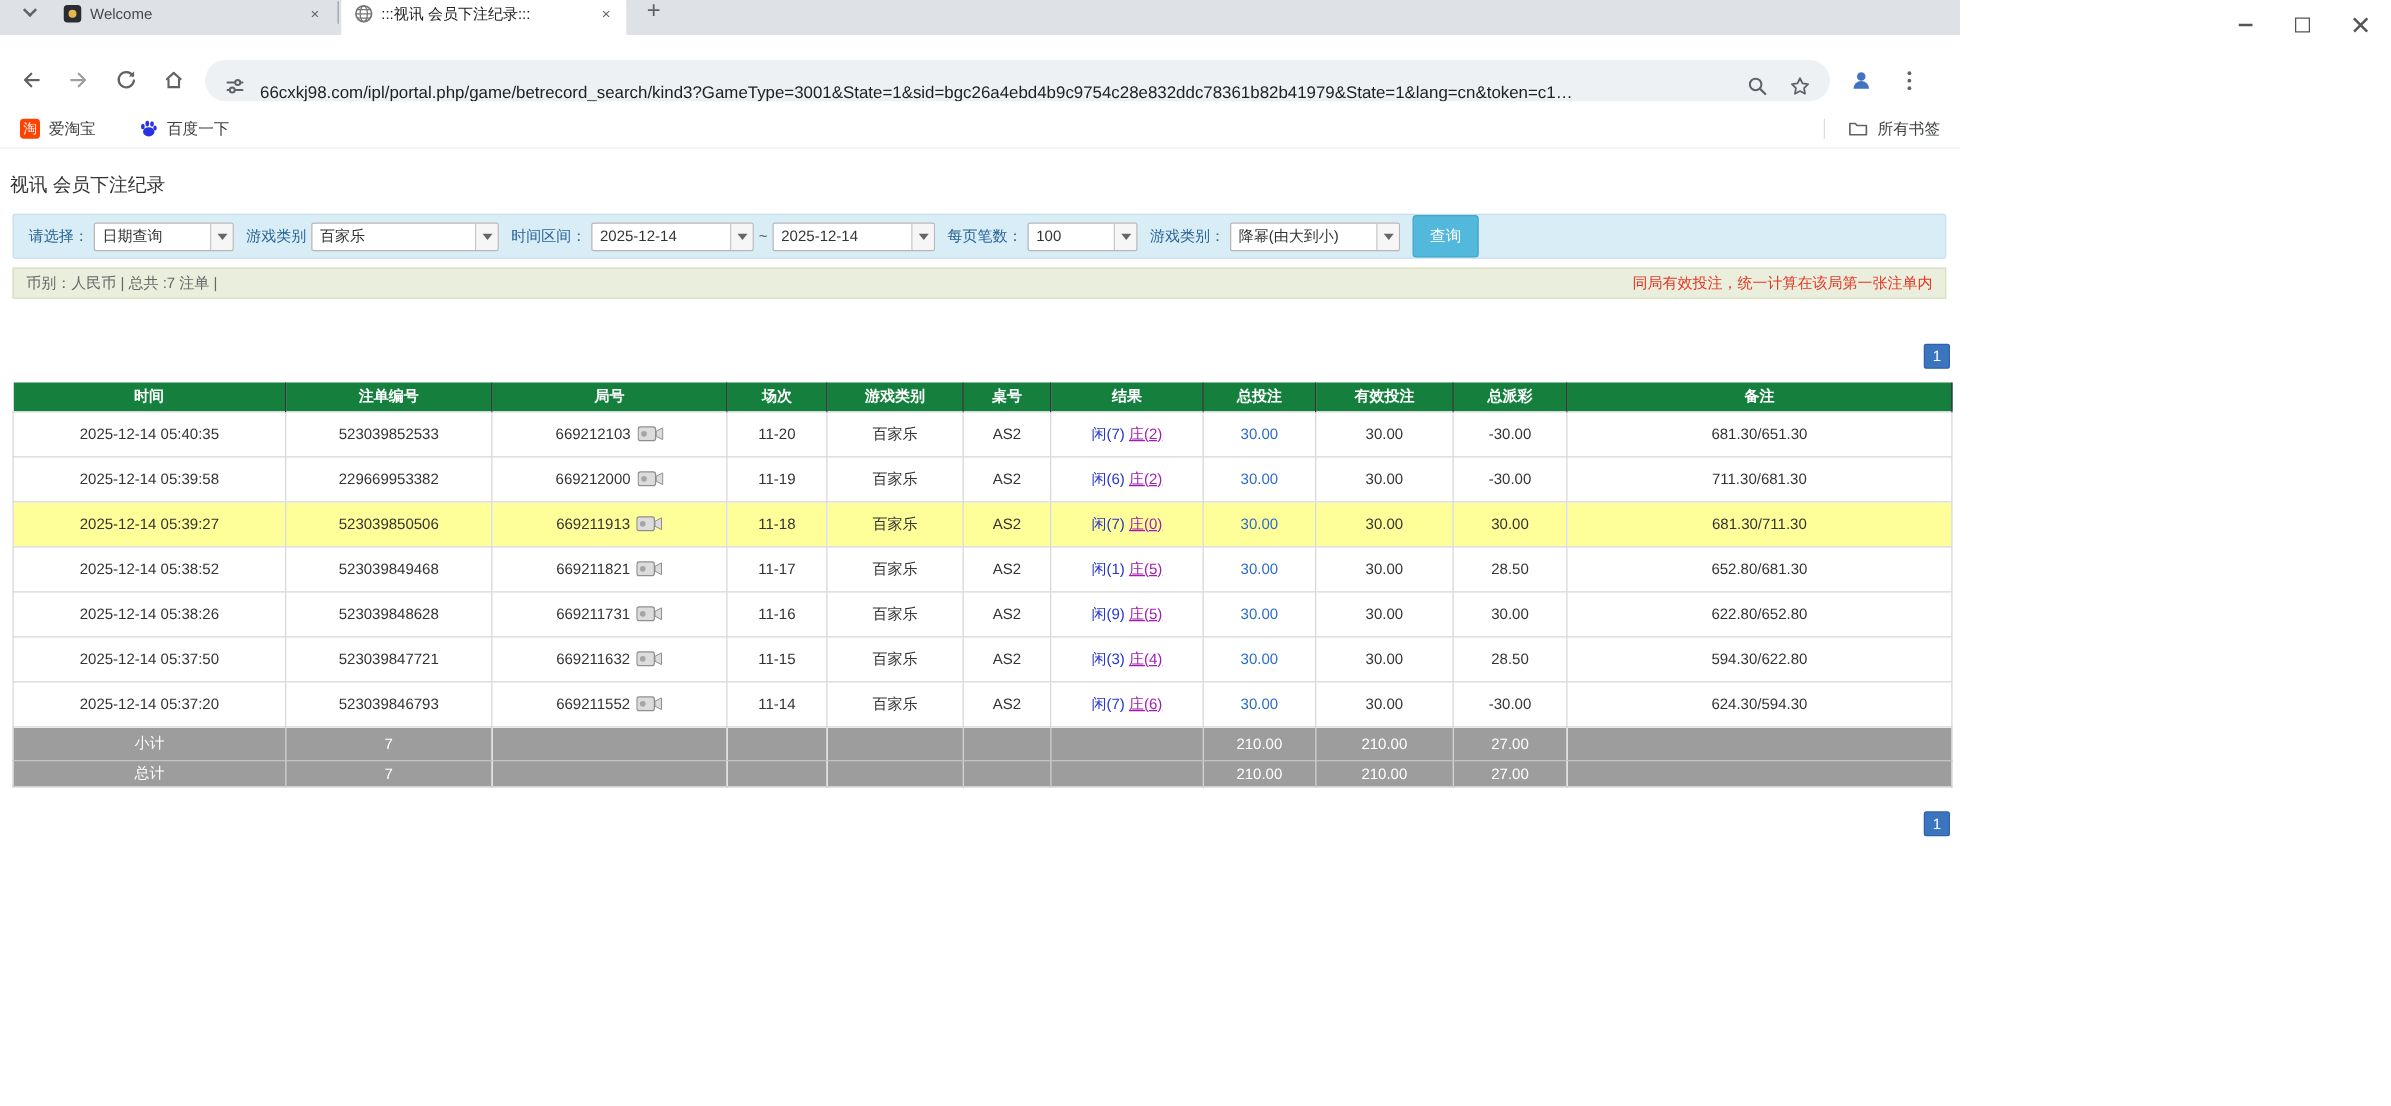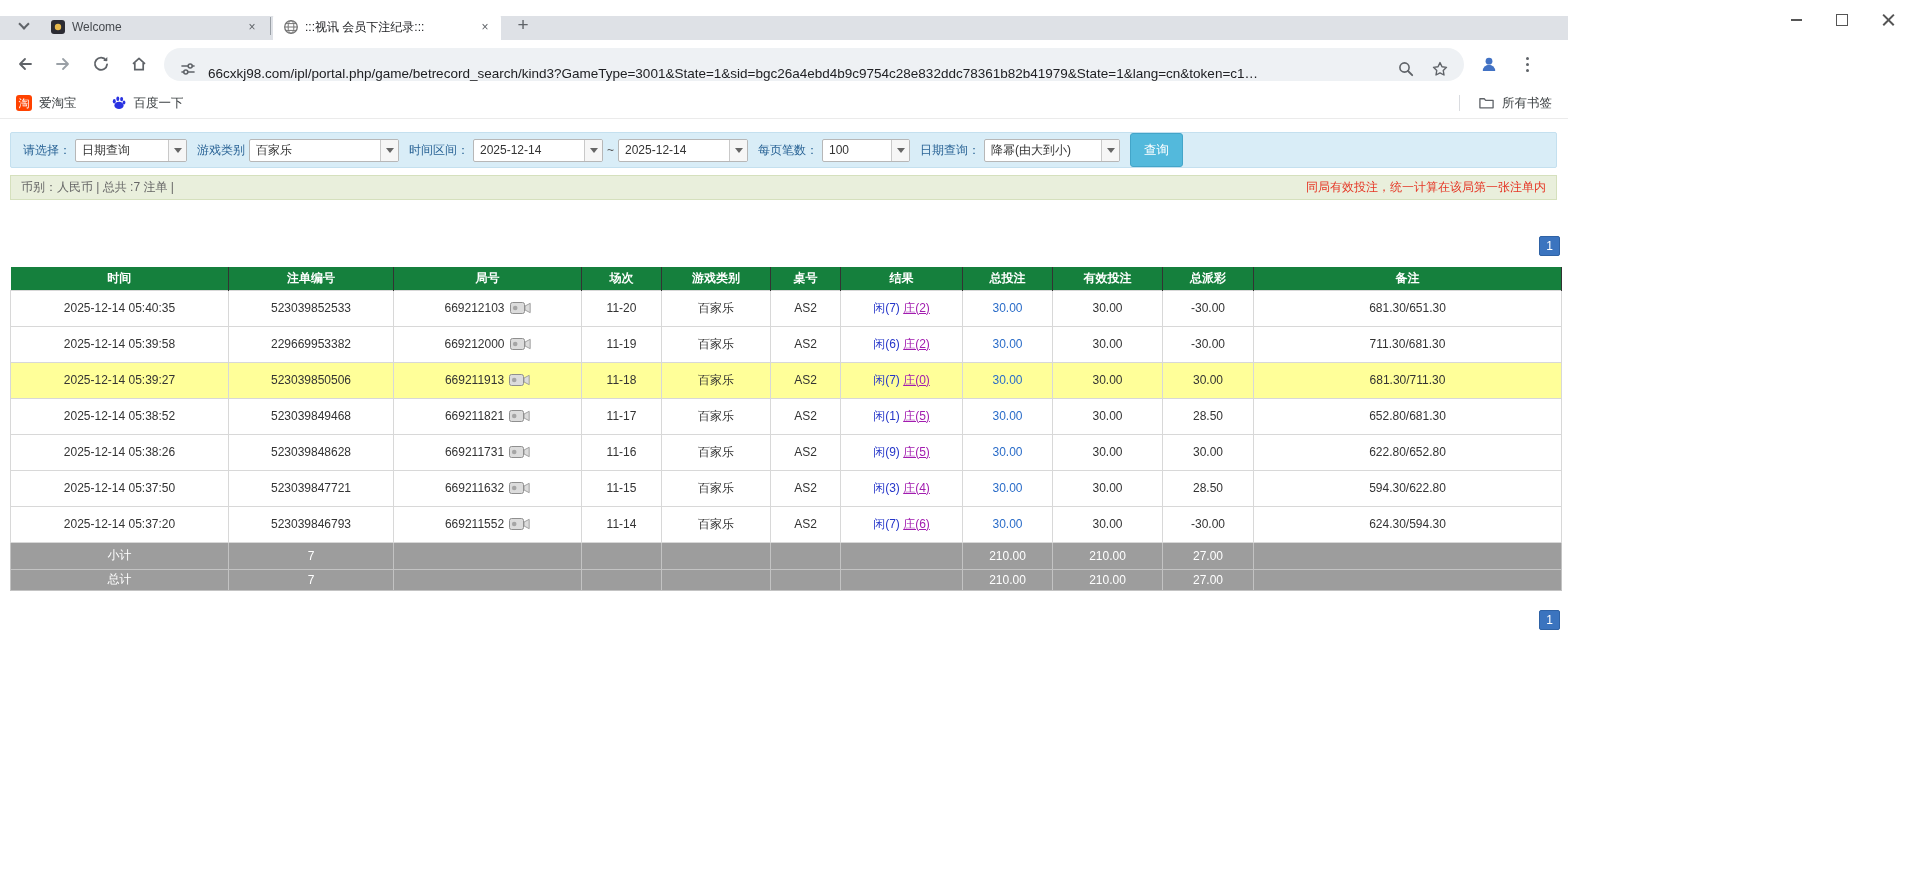"Welcome" .tabstrip { margin-top: 16px -> none }
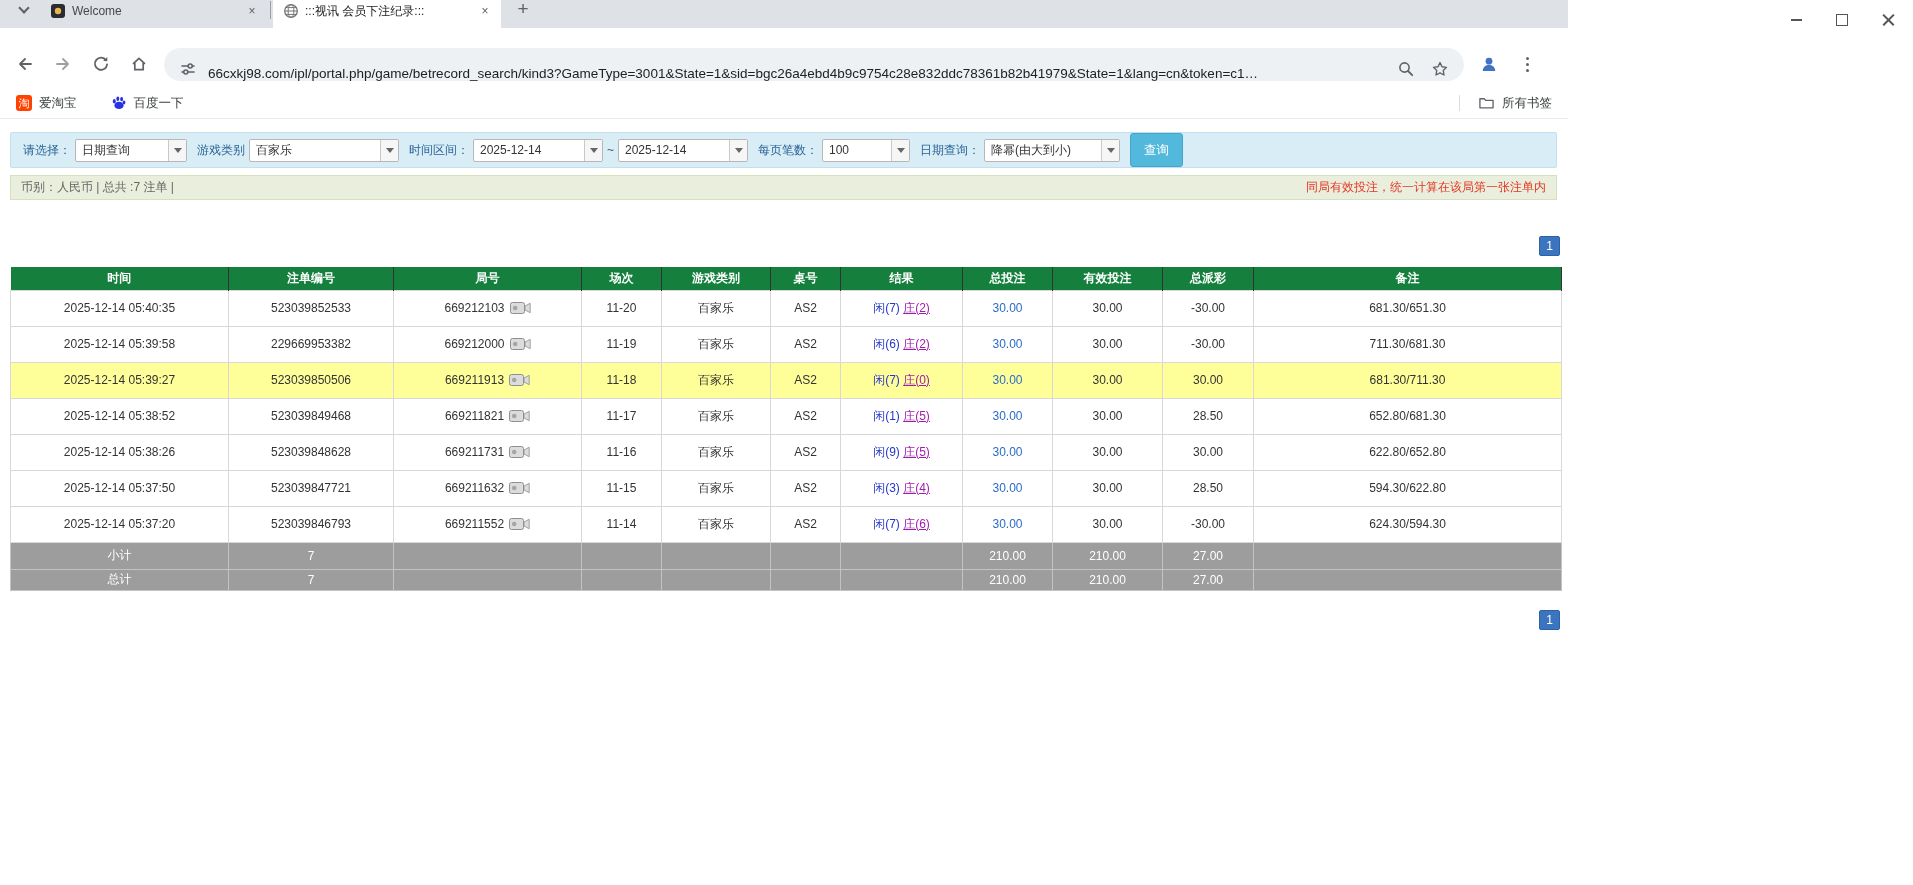"视讯 会员下注纪录" h1.page-title { html: none -> <h1>视讯 会员下注纪录</h1> }
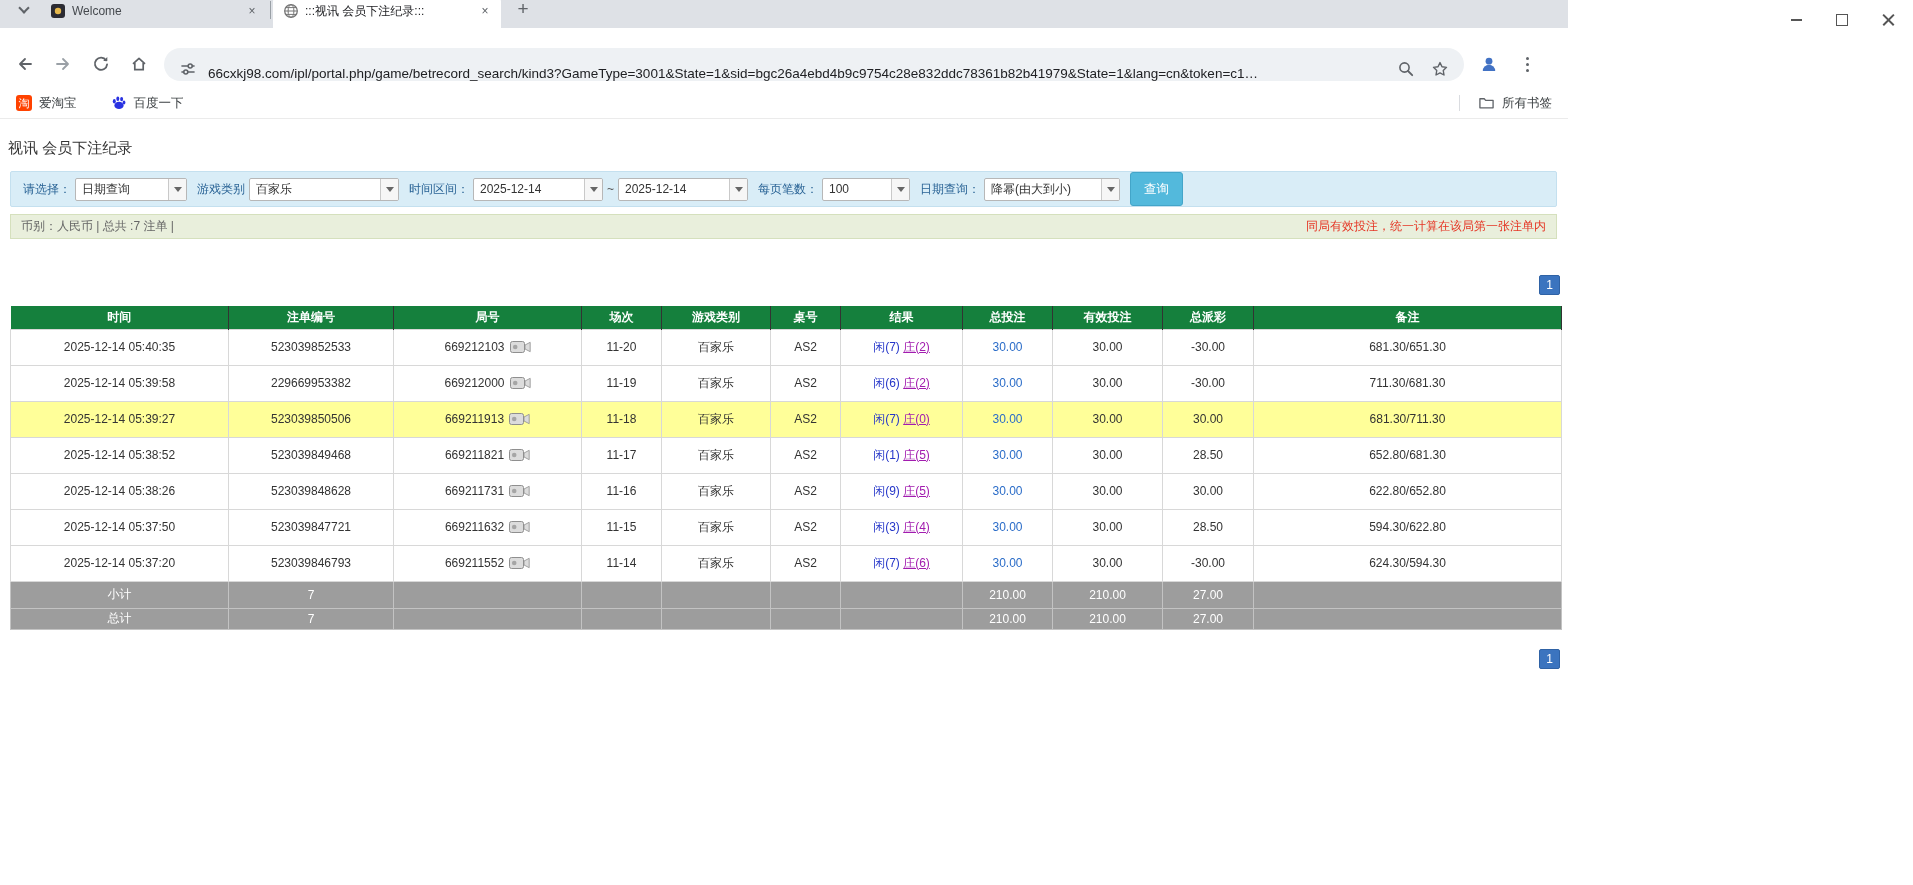"日期查询：" span.flabel { text: 日期查询 -> 游戏类别 }
